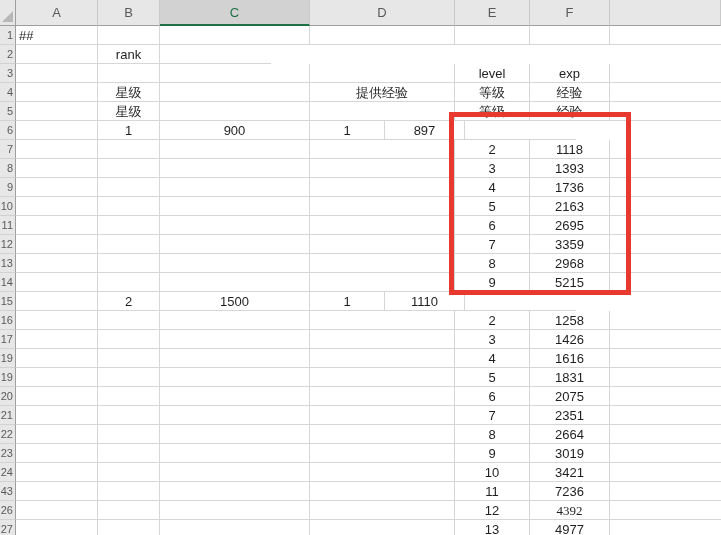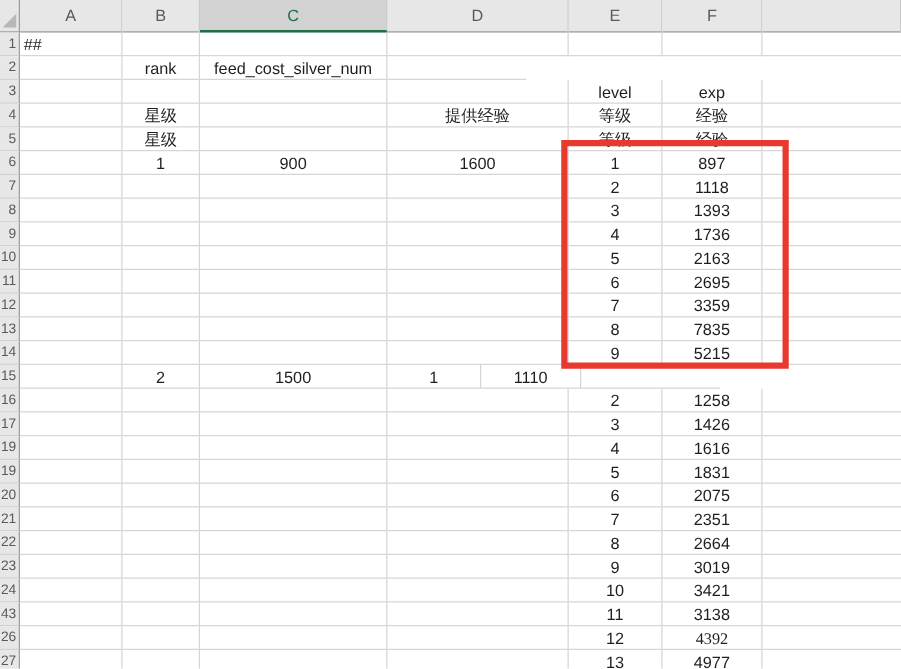"feed_cost_silver_num" div.g-cell { html: <div>feed_cost_silver_num</div> -> none }
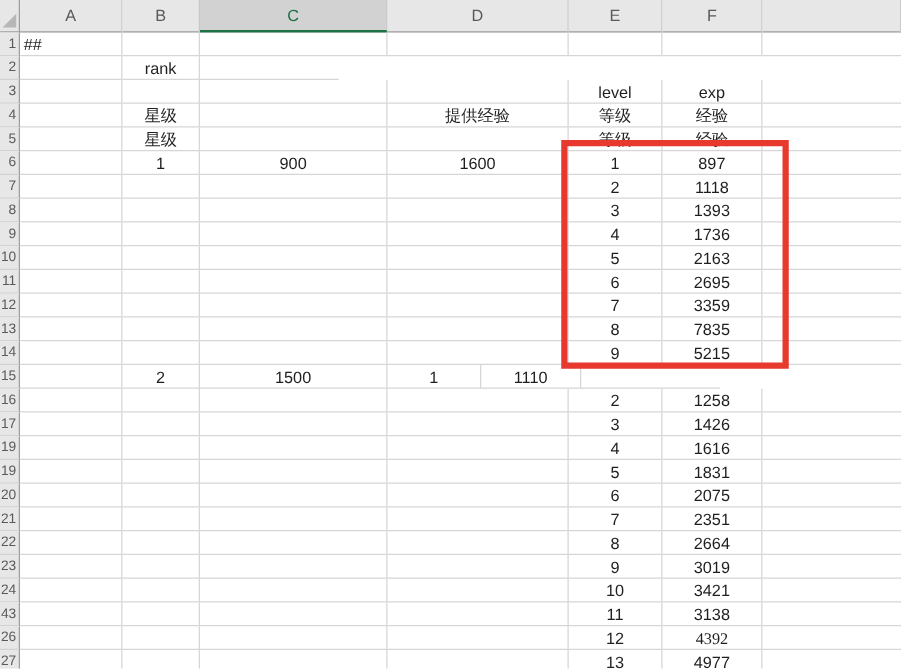"1600" div.g-cell { html: <div>1600</div> -> none }
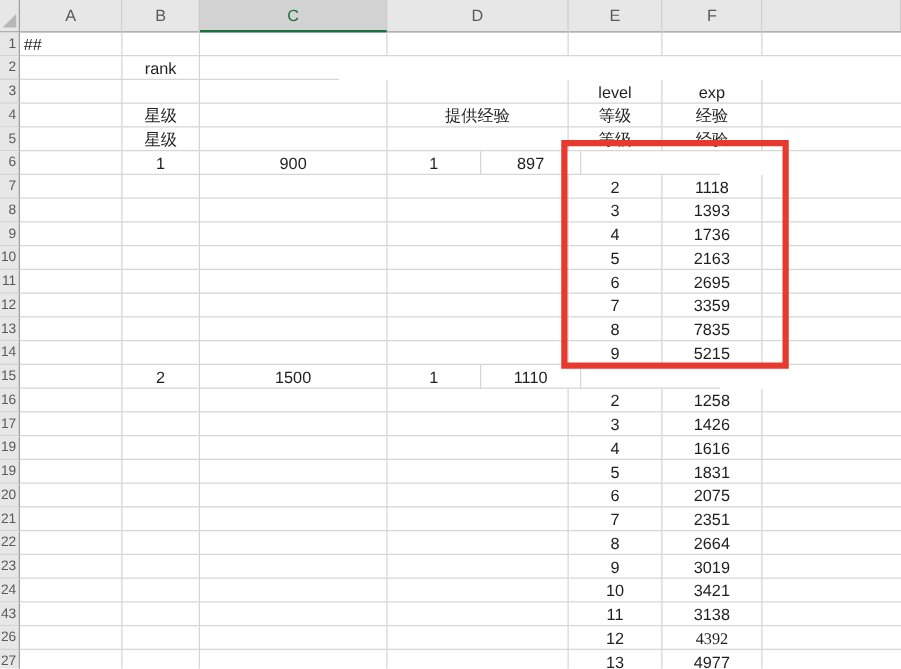"7835" div.g-cell { text: 7835 -> 2968 }
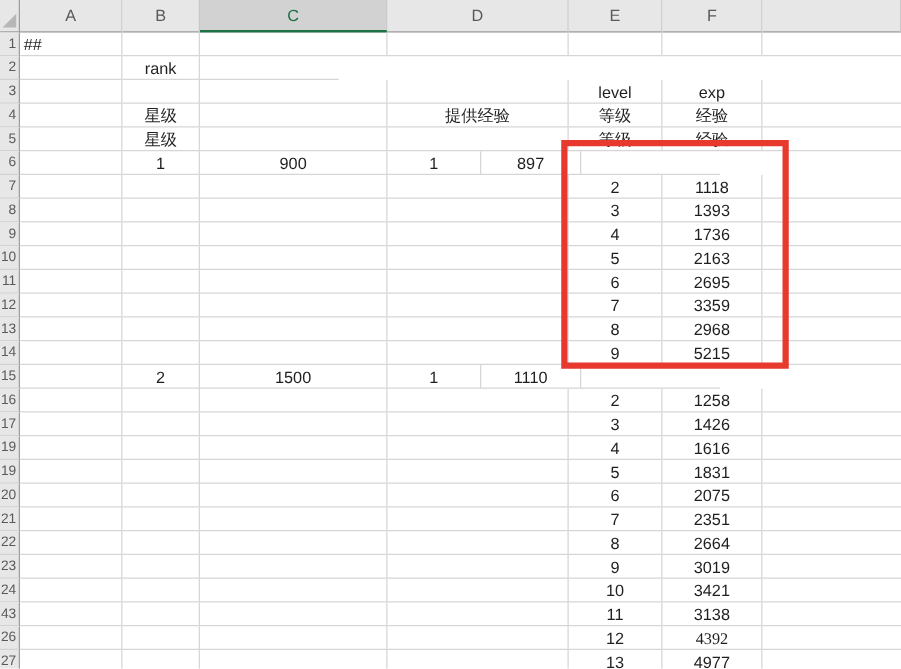"3138" div.g-cell { text: 3138 -> 7236 }
